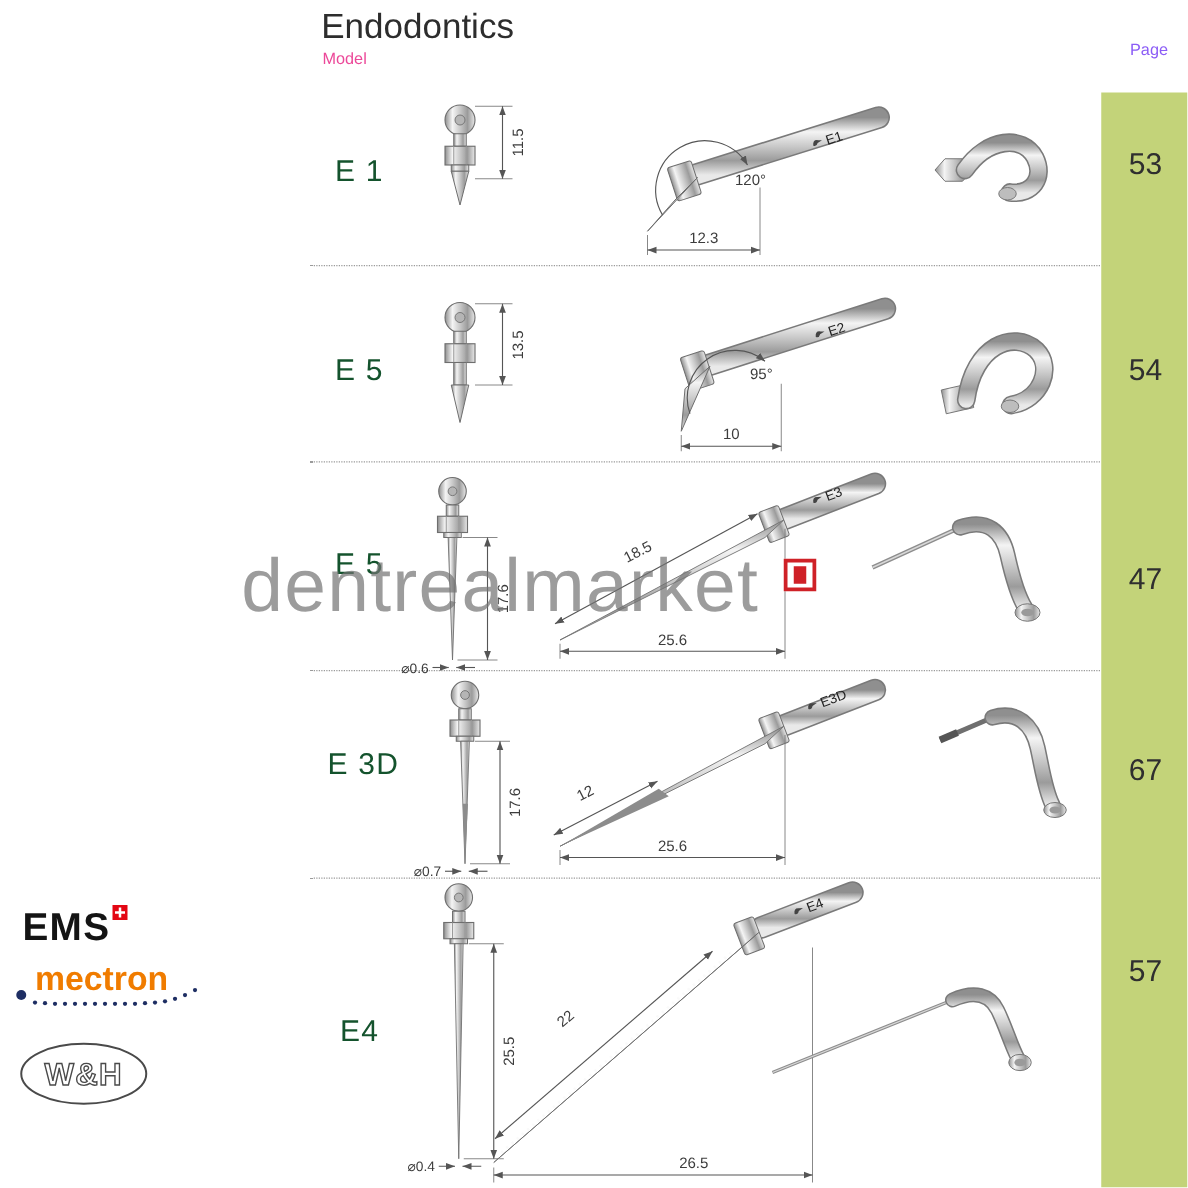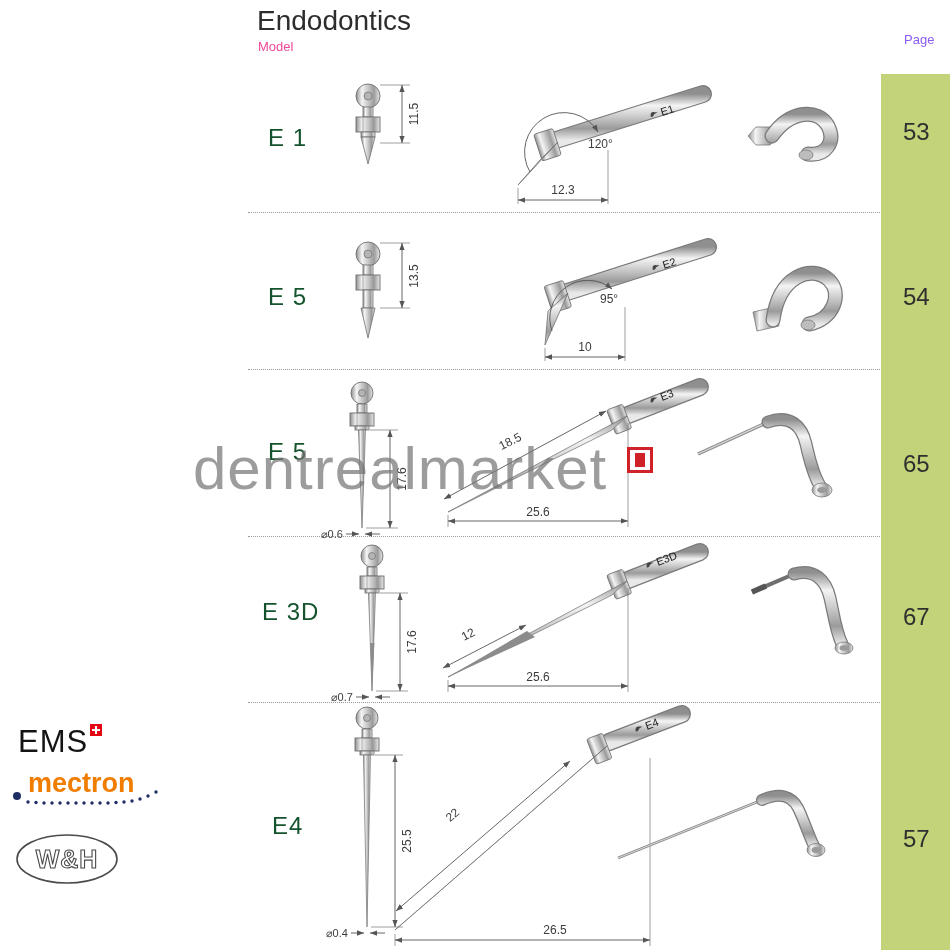"65" div.page-num { text: 65 -> 47 }
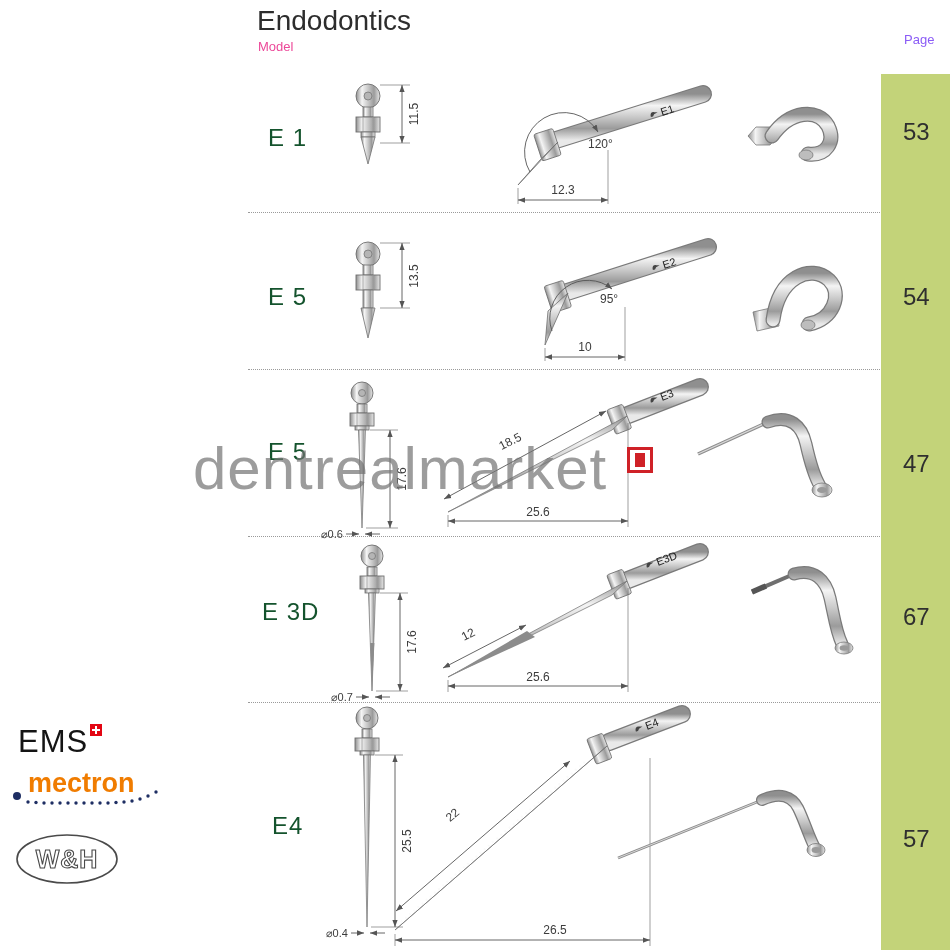"EMS" .ems-text { font-weight: normal -> bold }
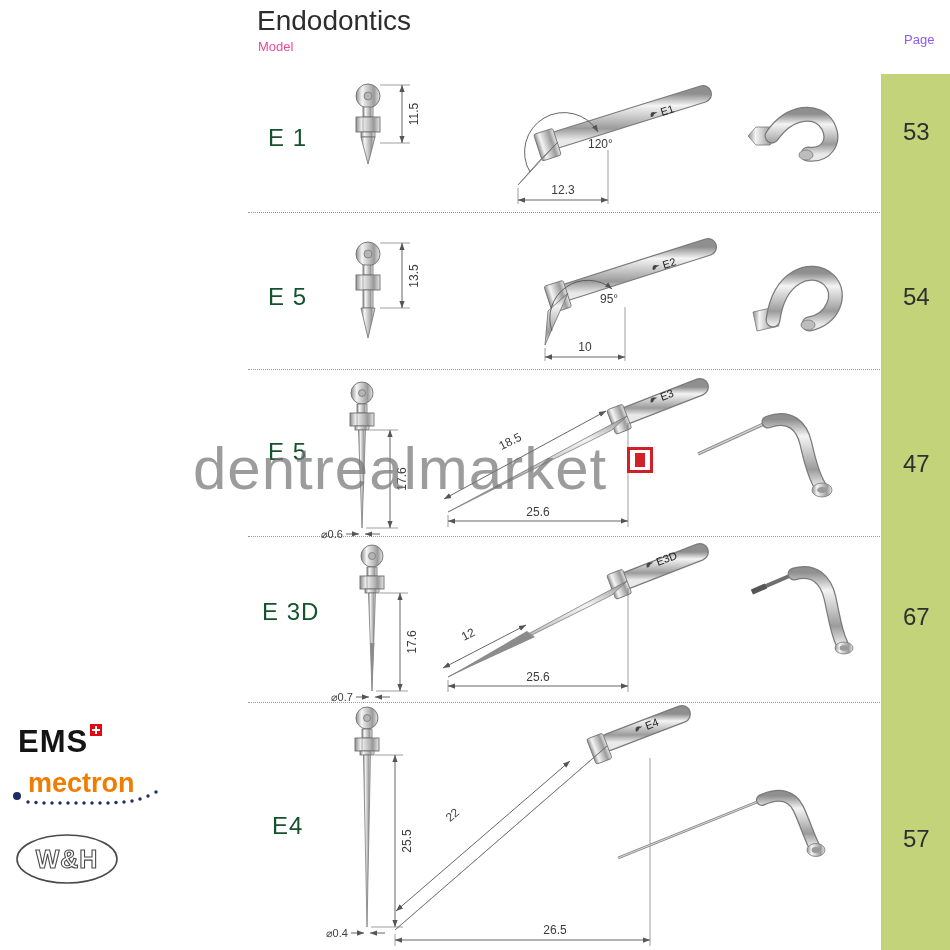"57" div.page-num { top: 825px -> 764px }
